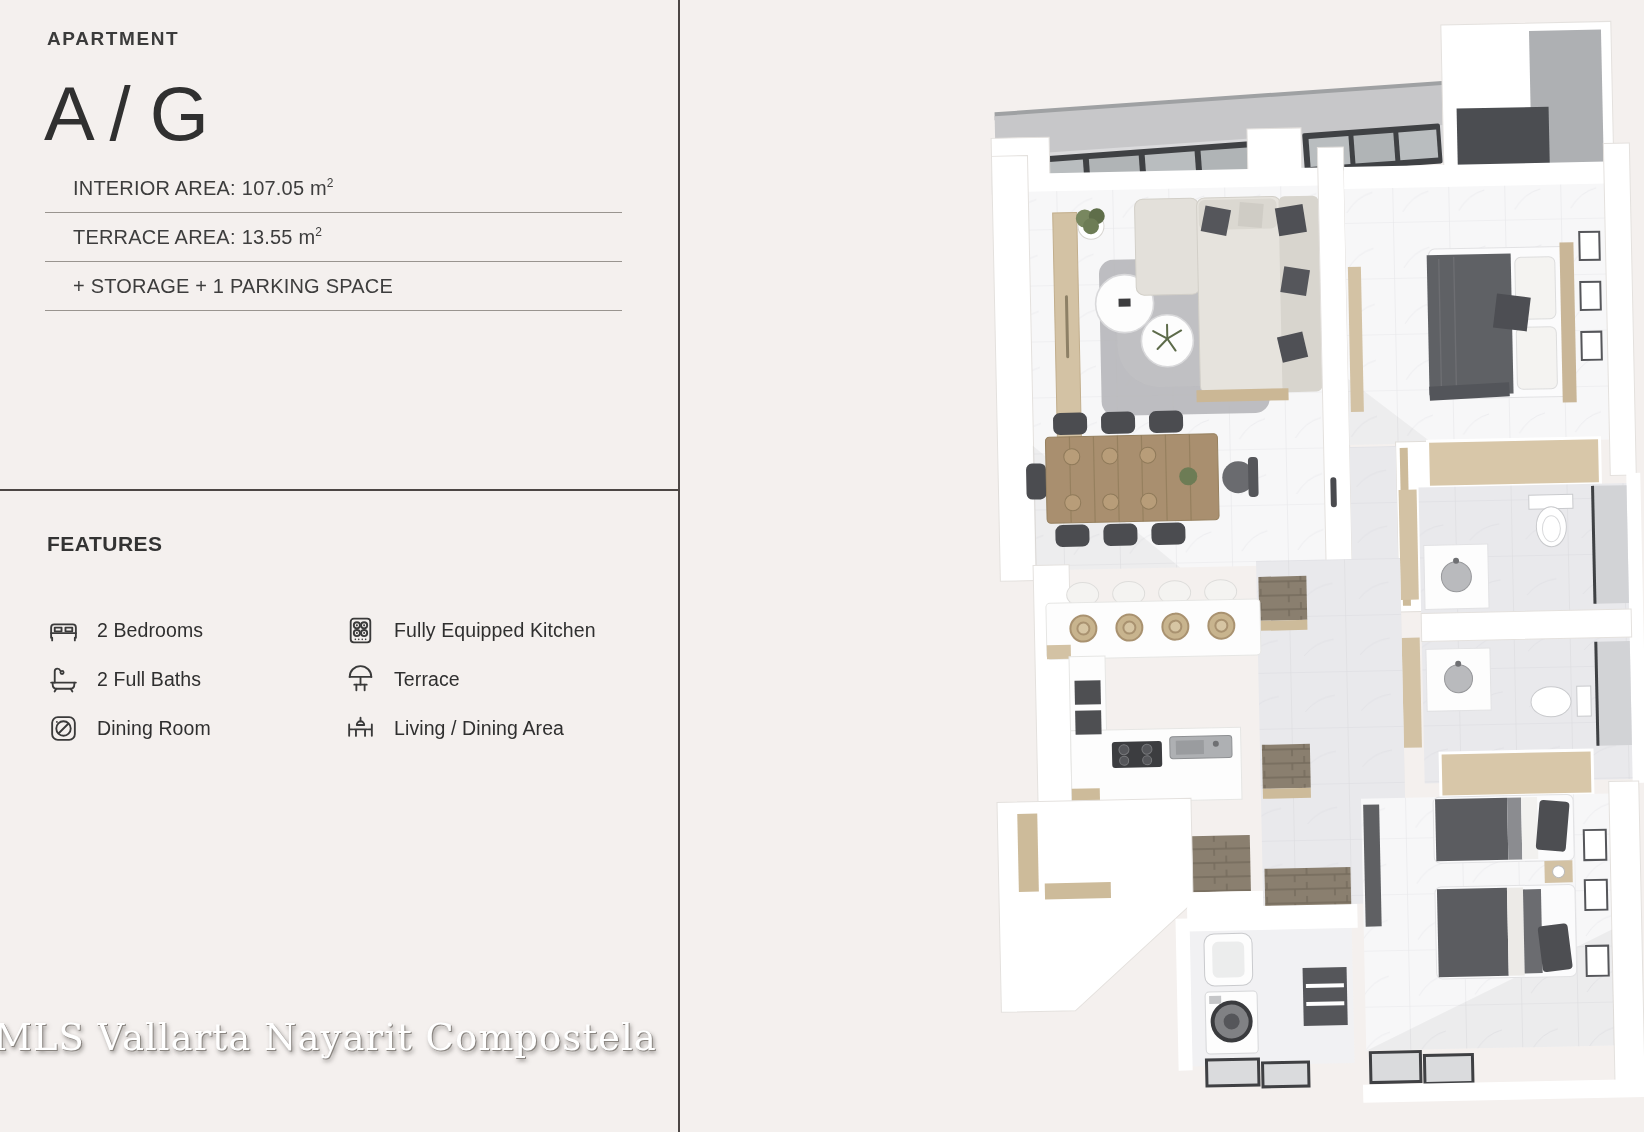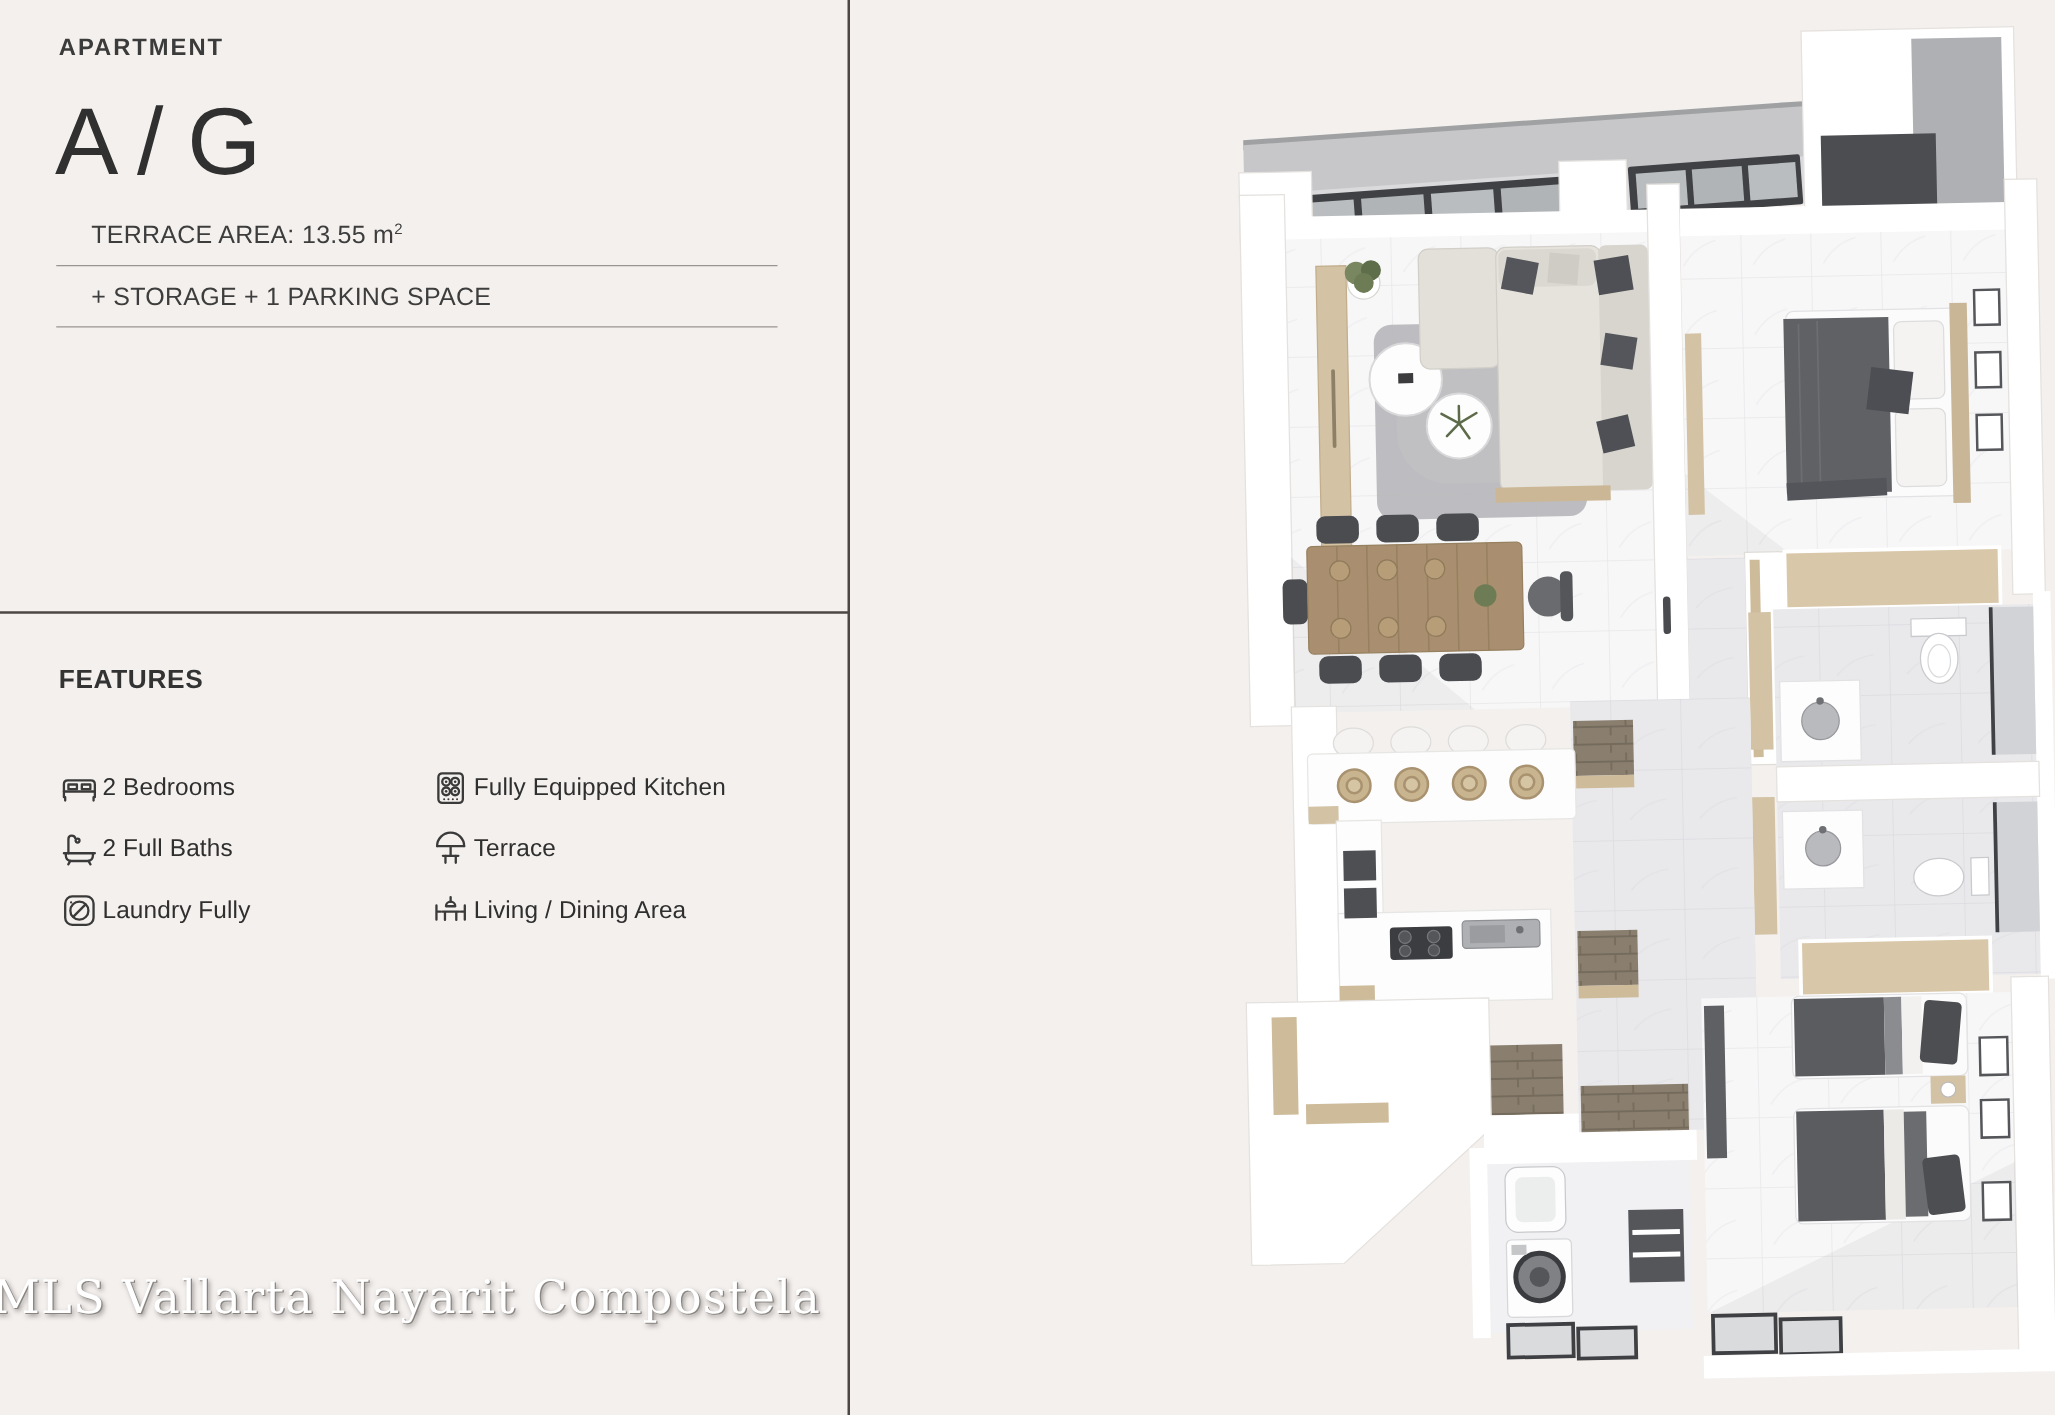"INTERIOR AREA: 107.05 m2" div.spec-row { html: none -> <div> <span><span>INTERIOR AREA:</span><span>107.05 m</span><sup>2</sup></span> </div> }
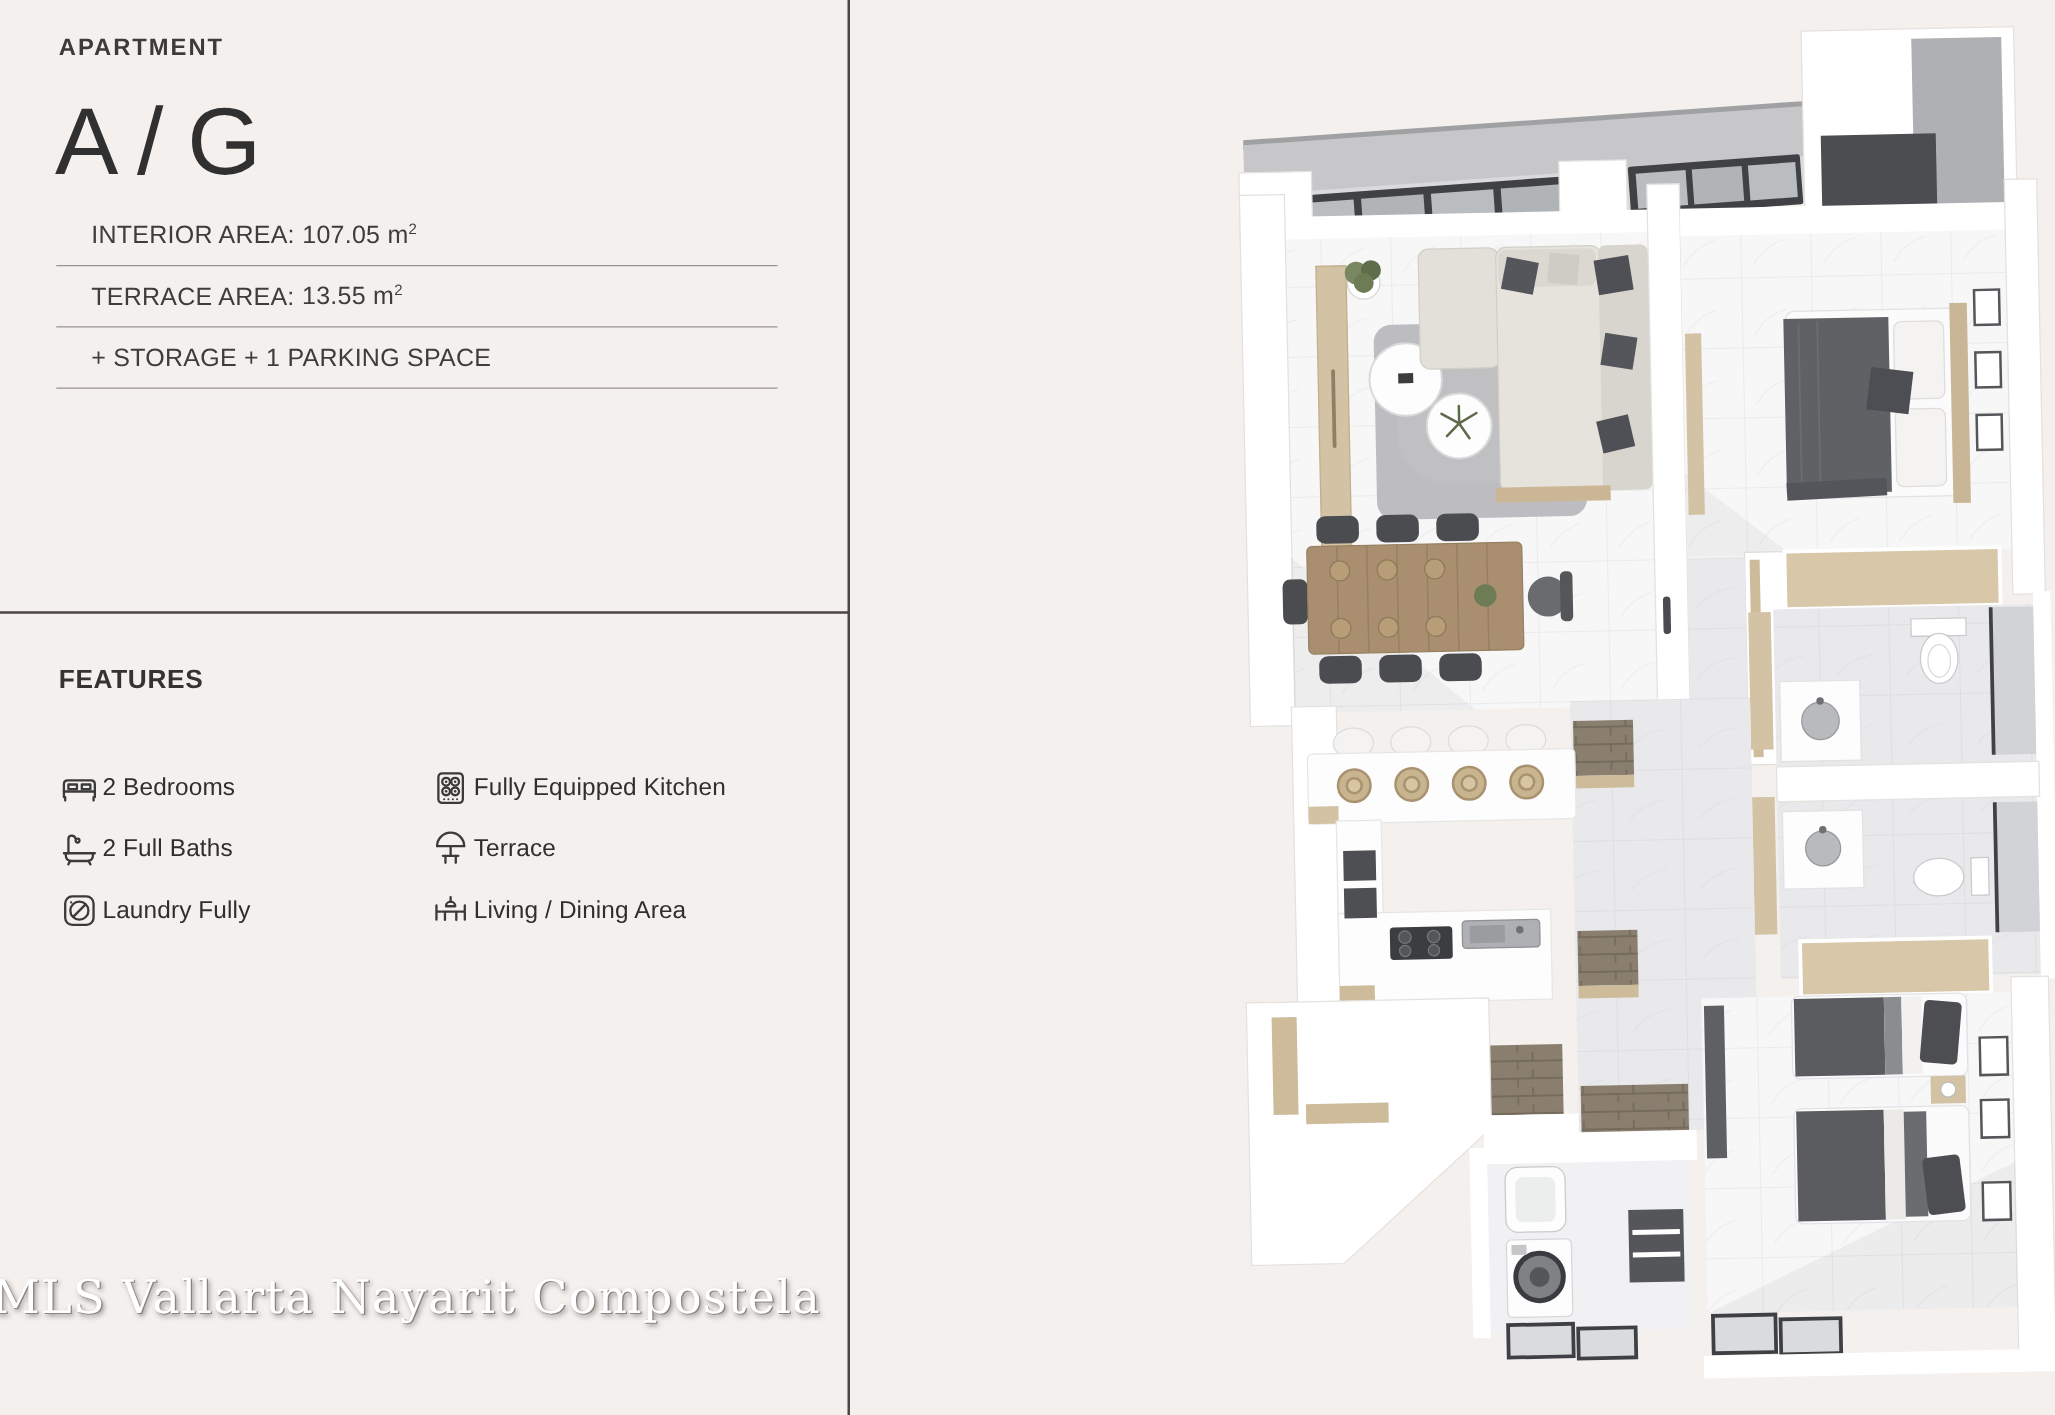"2 Bedrooms" .feature-item { gap: 2px -> 17px }
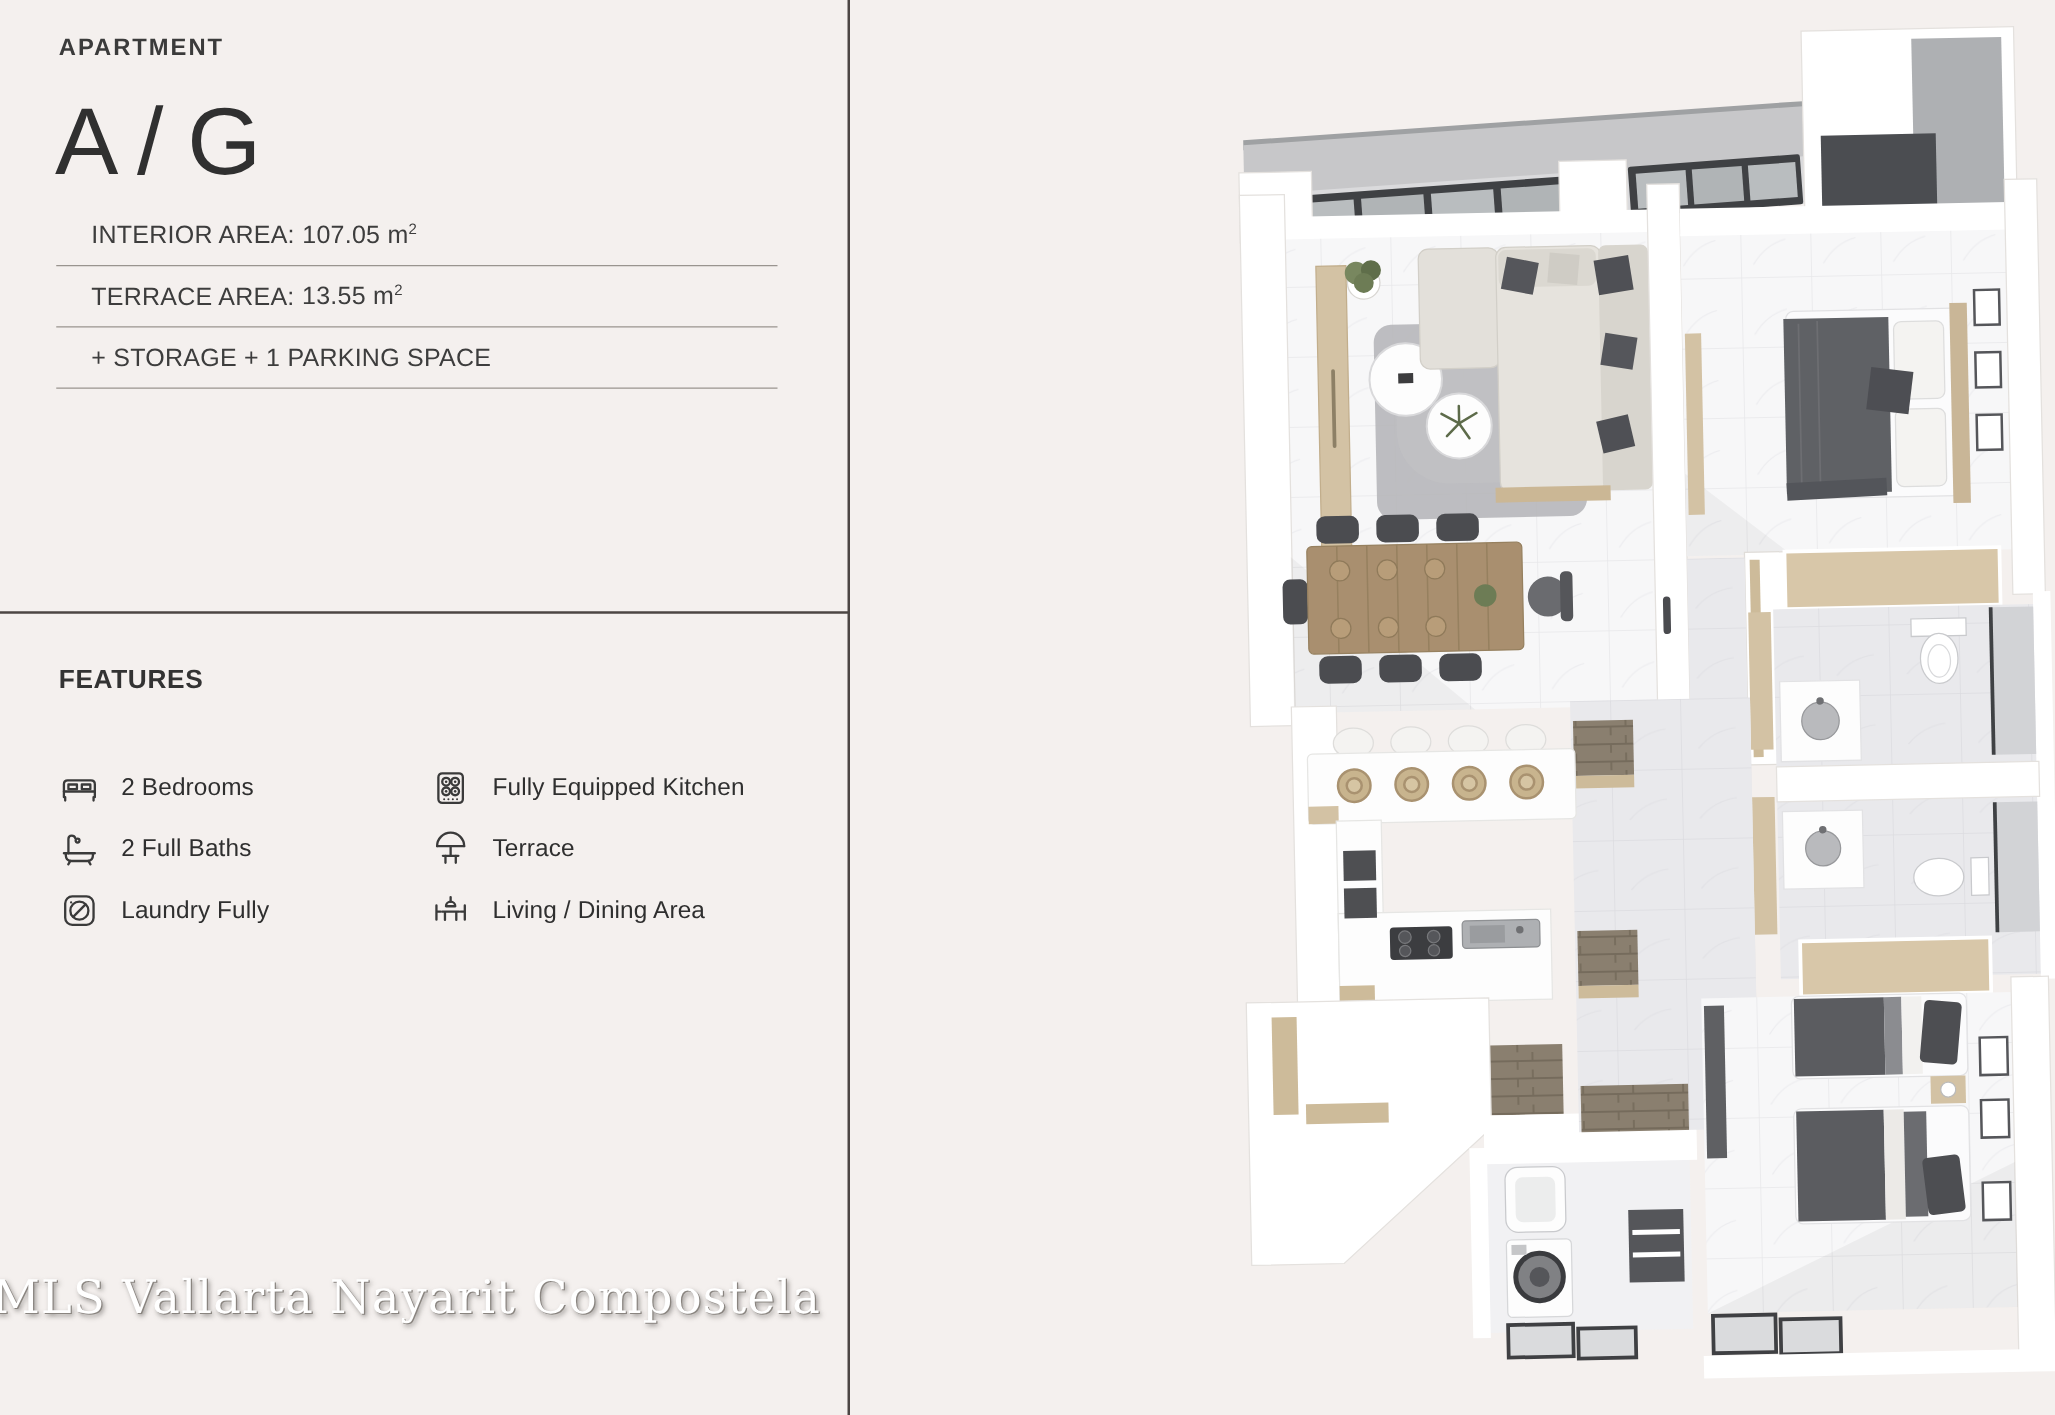"Laundry Fully" span.feature-label { text: Laundry Fully -> Dining Room }
